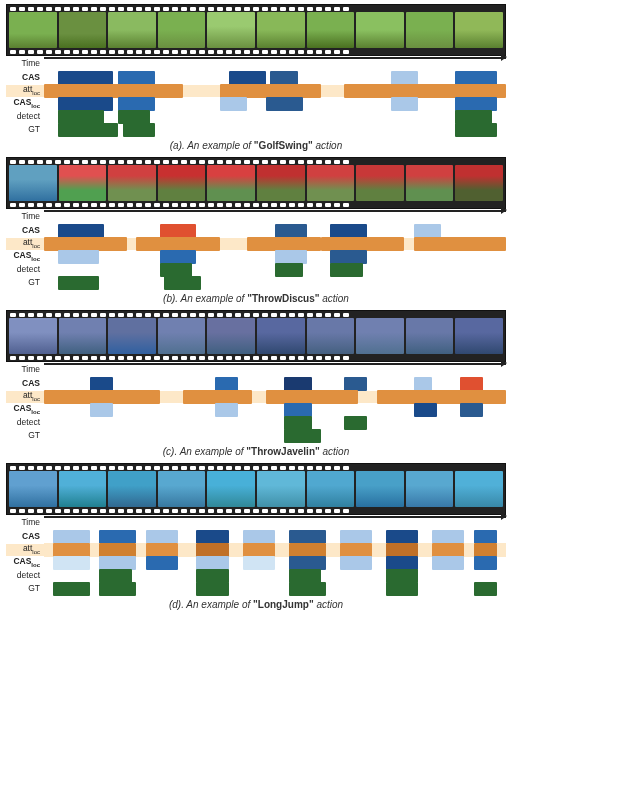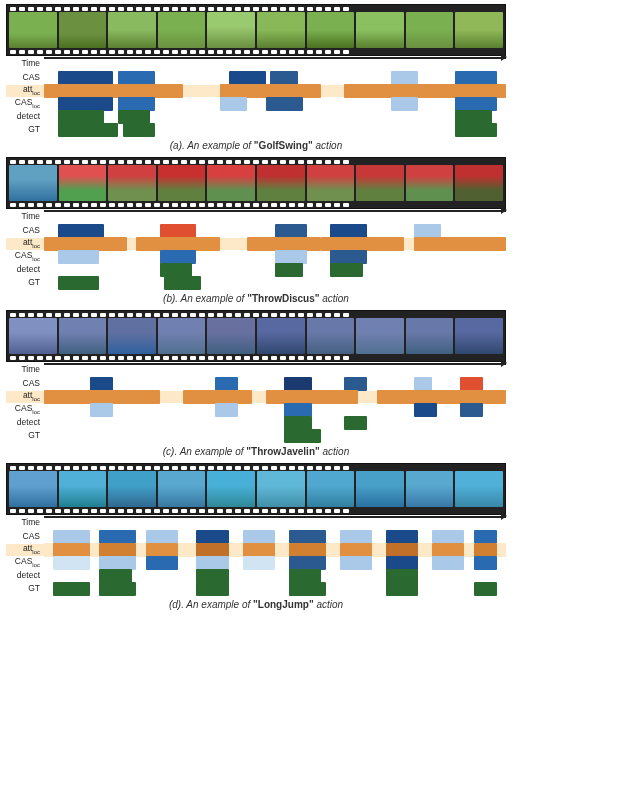"CAS" .cas-row { font-weight: none -> bold }
